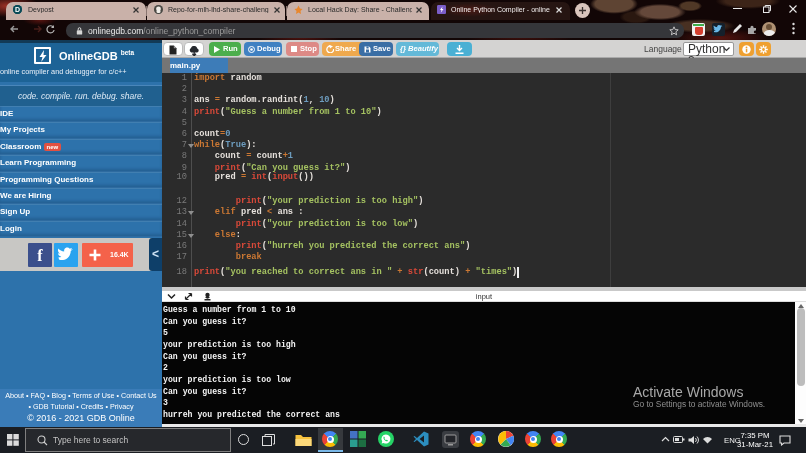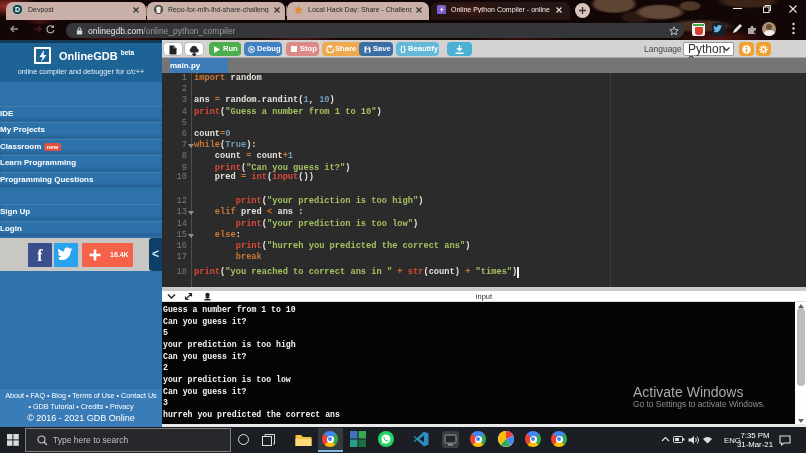"{} Beautify" span.abs { font-style: none -> italic }
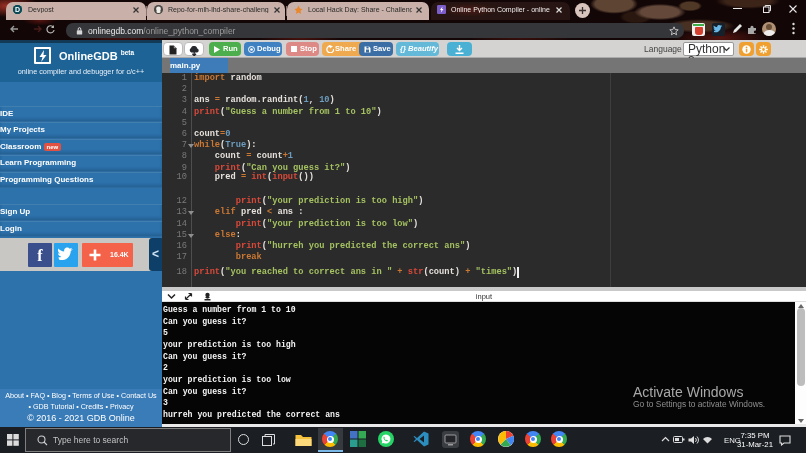"online compiler and debugger for" #sbsub { text-align: center -> none }
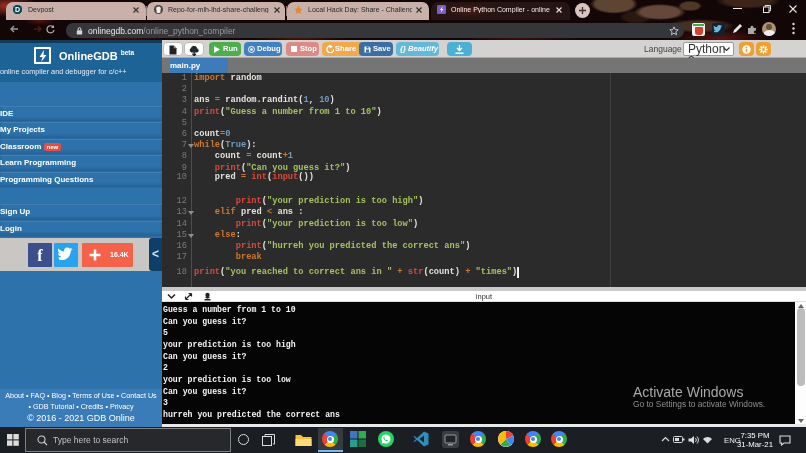"code. compile. run. debug. share." div.abs { html: none -> <div>code. compile. run. debug. share.</div> }
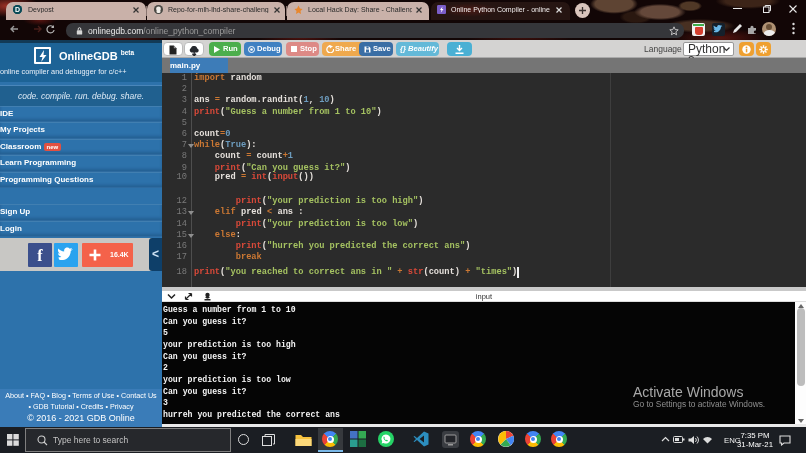"We are Hiring" div.abs { html: none -> <div>We are Hiring</div> }
